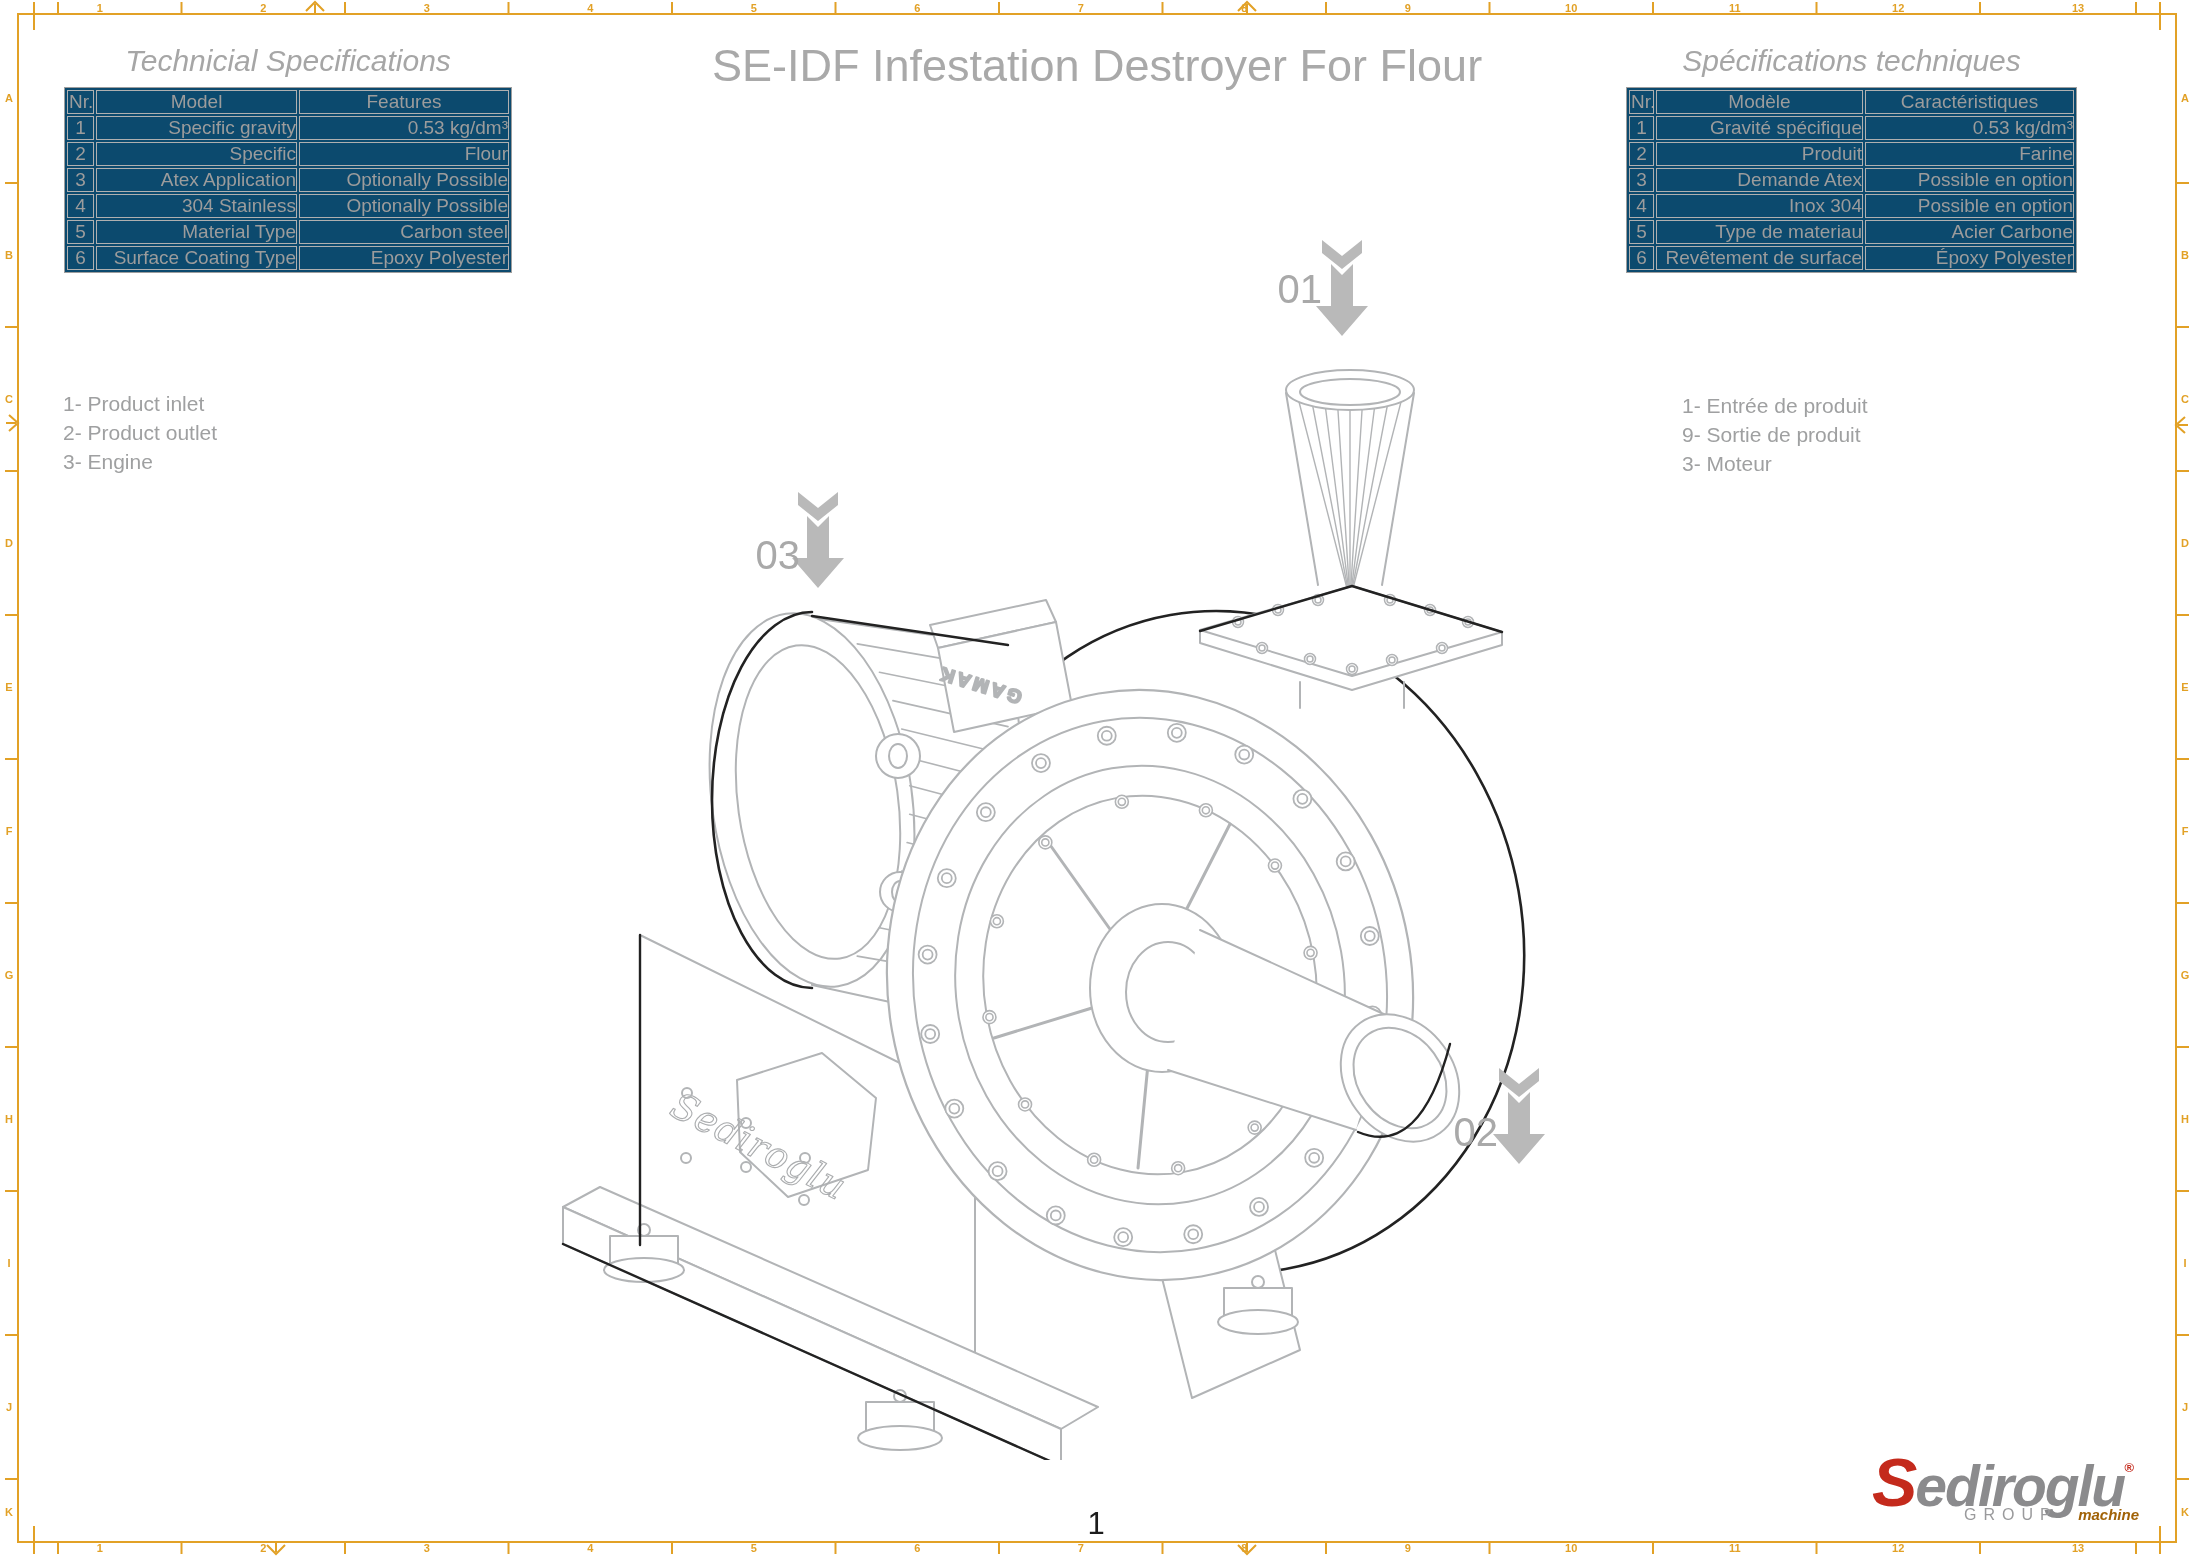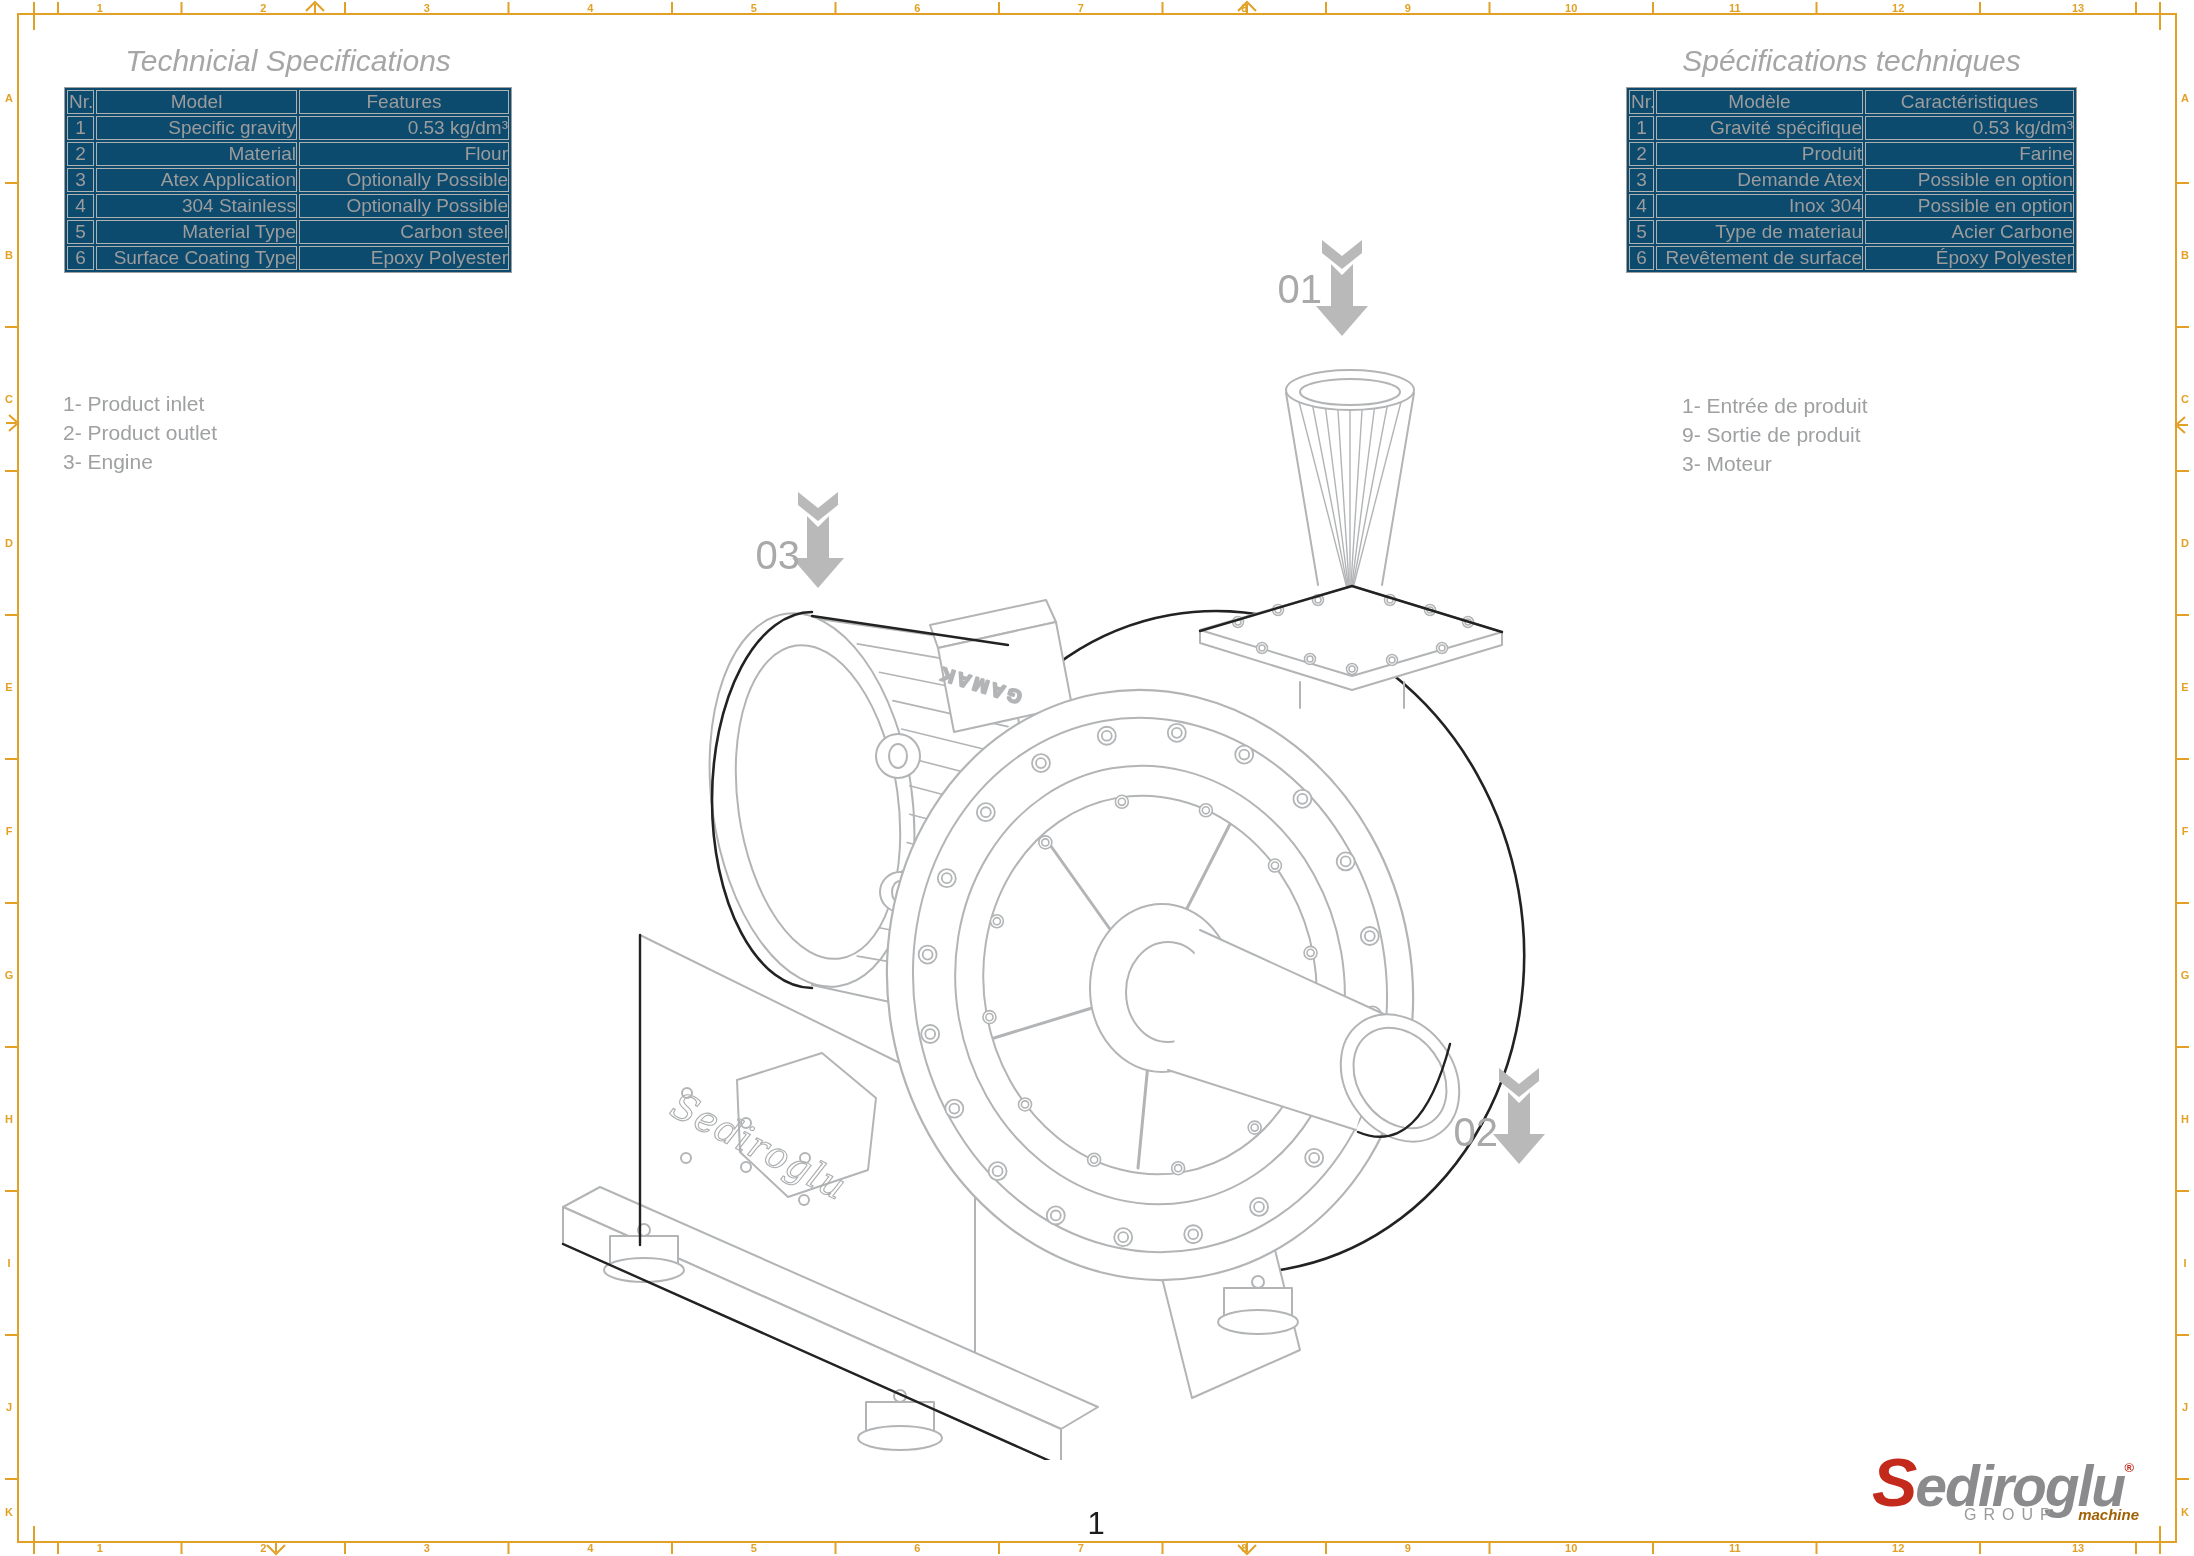"SE-IDF Infestation Destroyer For Flour" div.main-title { html: none -> <div>SE-IDF Infestation Destroyer For Flour</div> }
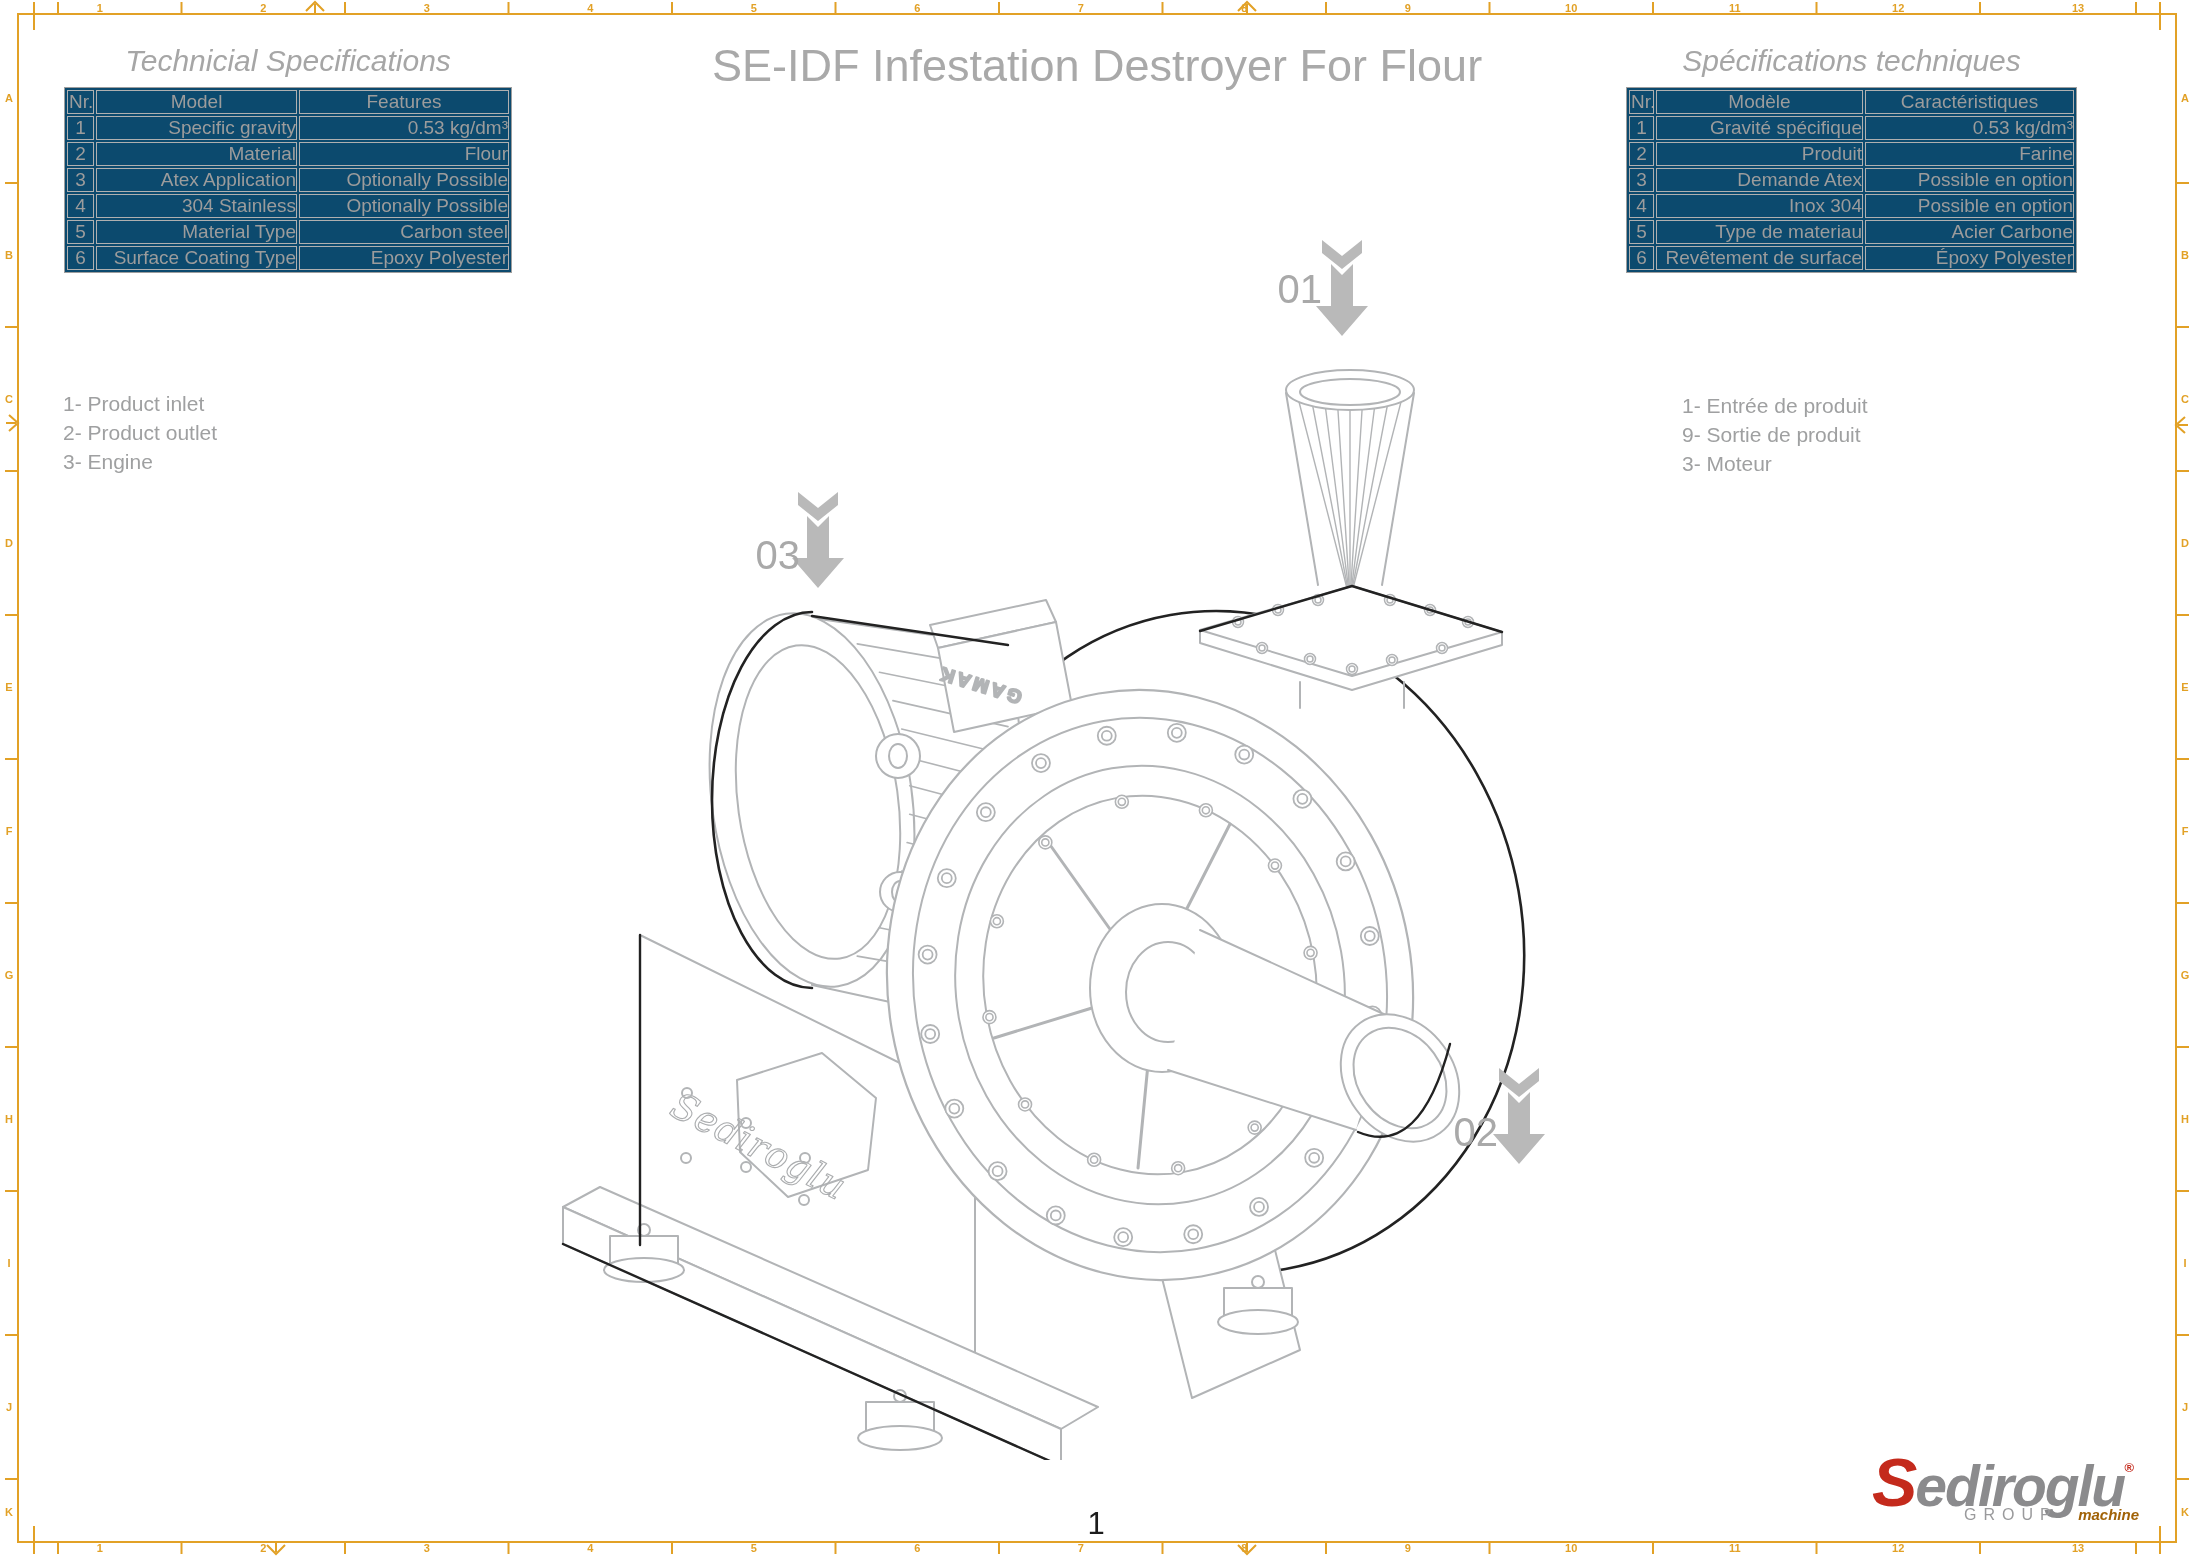"Material" td { text: Material -> Specific }
